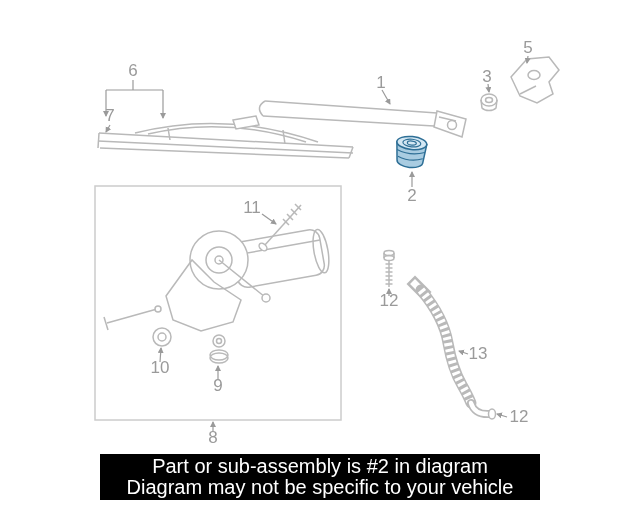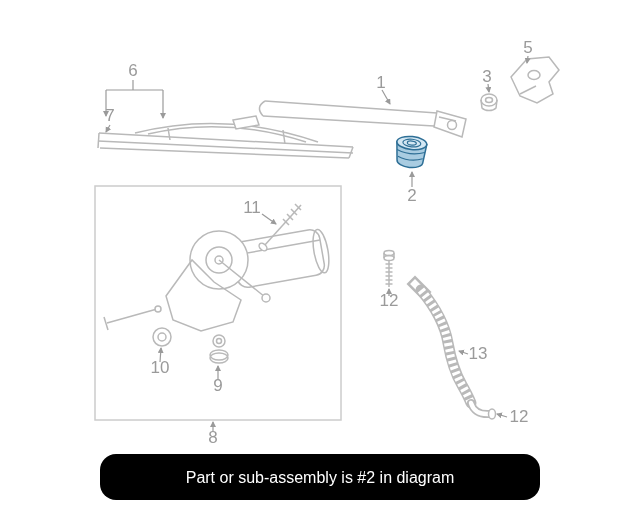"Part or sub-assembly is #2" .caption { border-radius: 16px -> 0; font-size: 16px -> 20px }
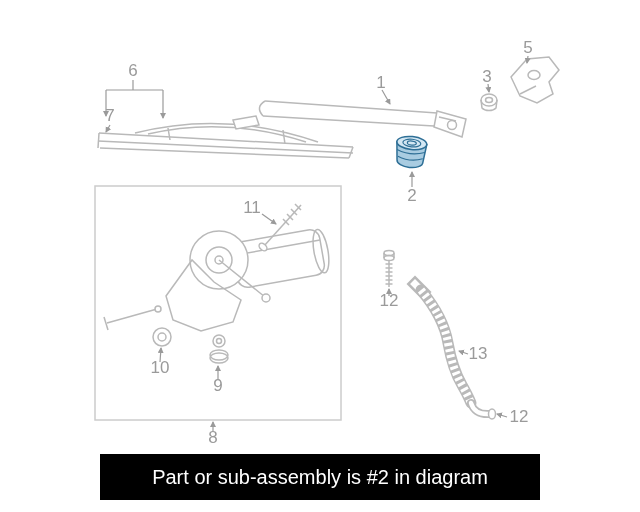"Diagram may not be specific" div { html: none -> <div>Diagram may not be specific to your vehicle</div> }
